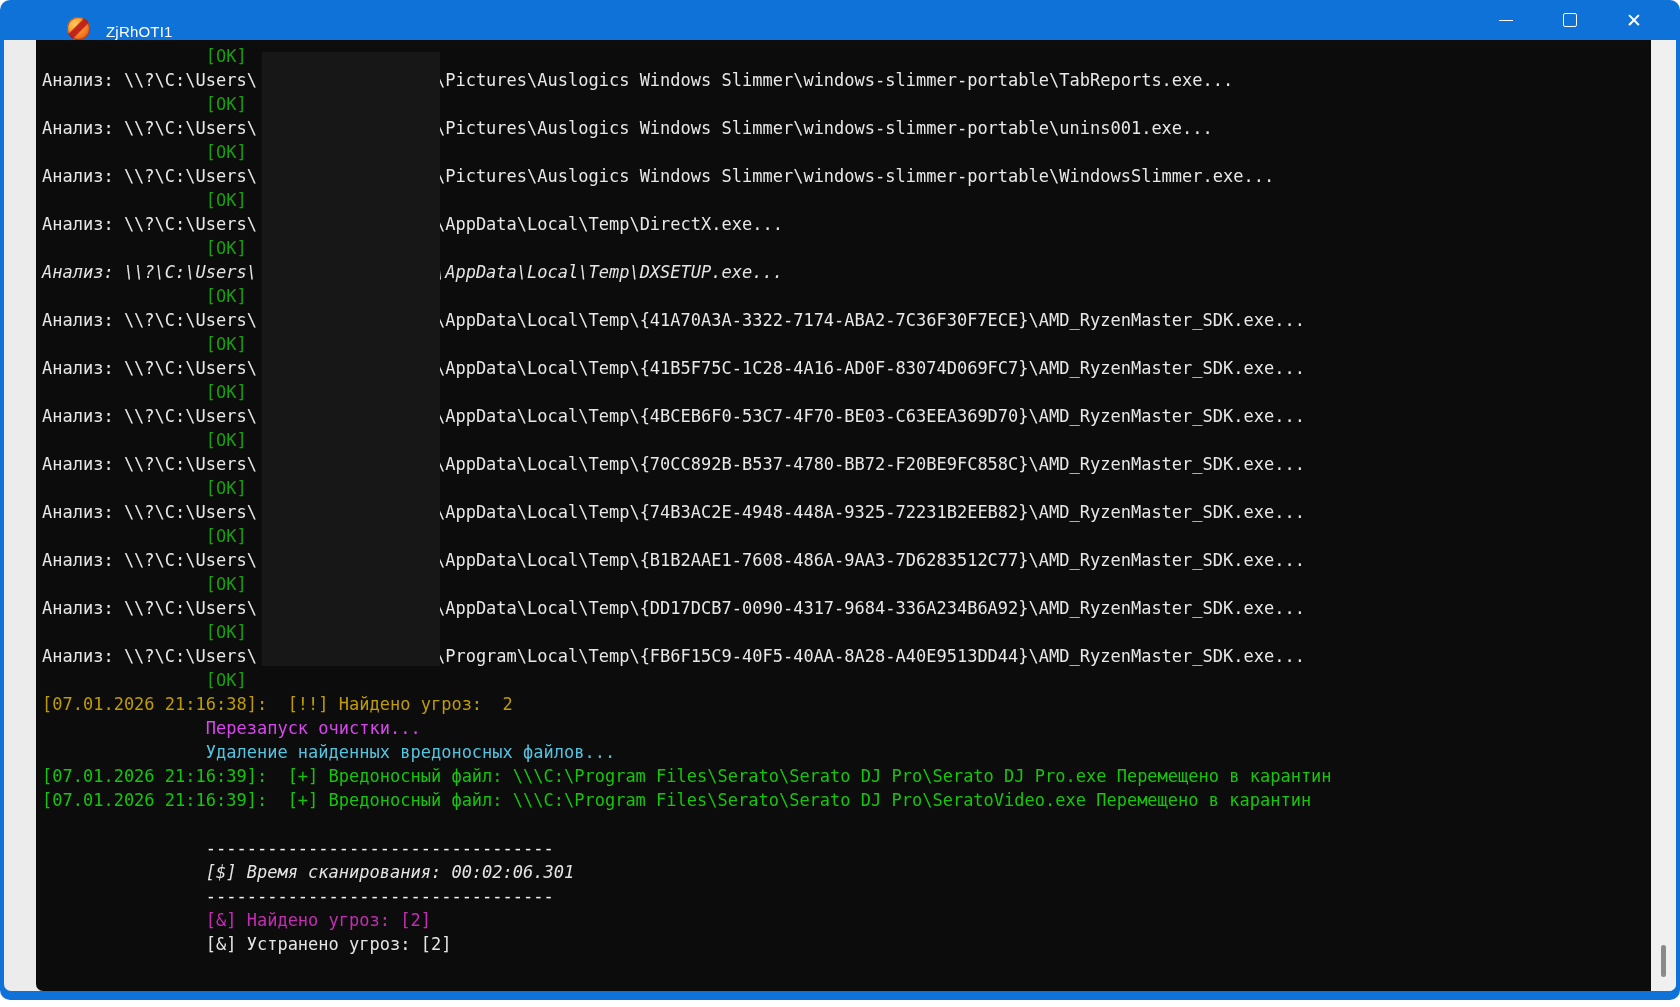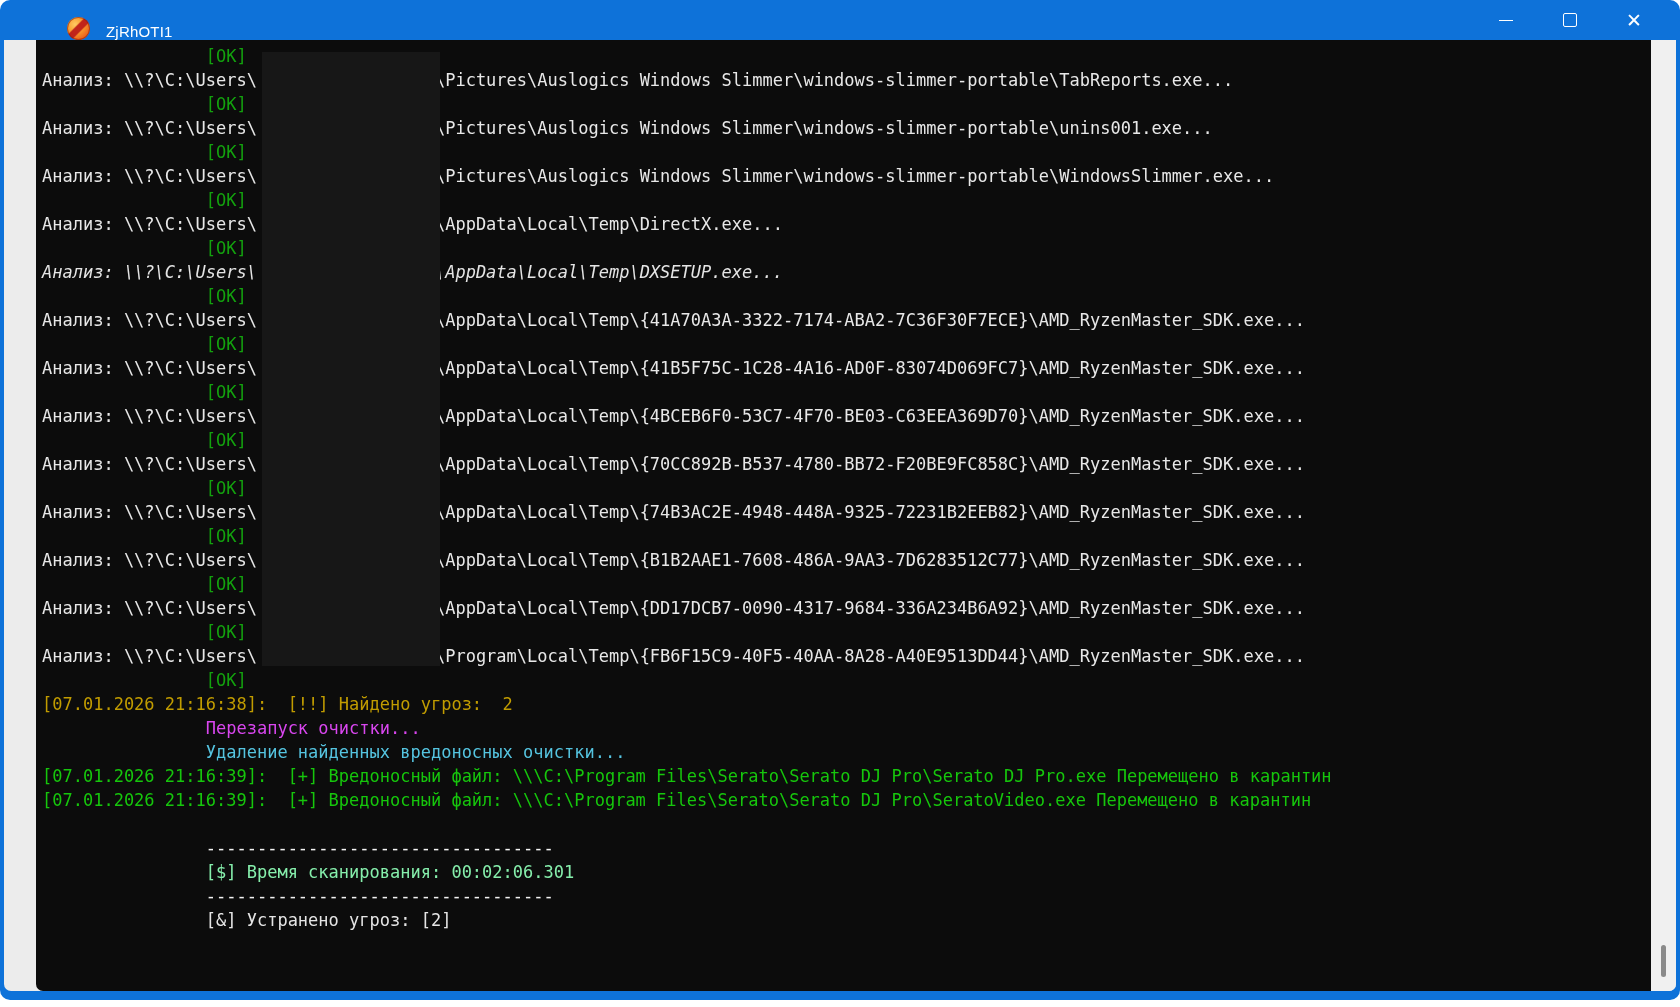"Удаление найденных вредоносных" div.cline { text: очистки -> файлов }
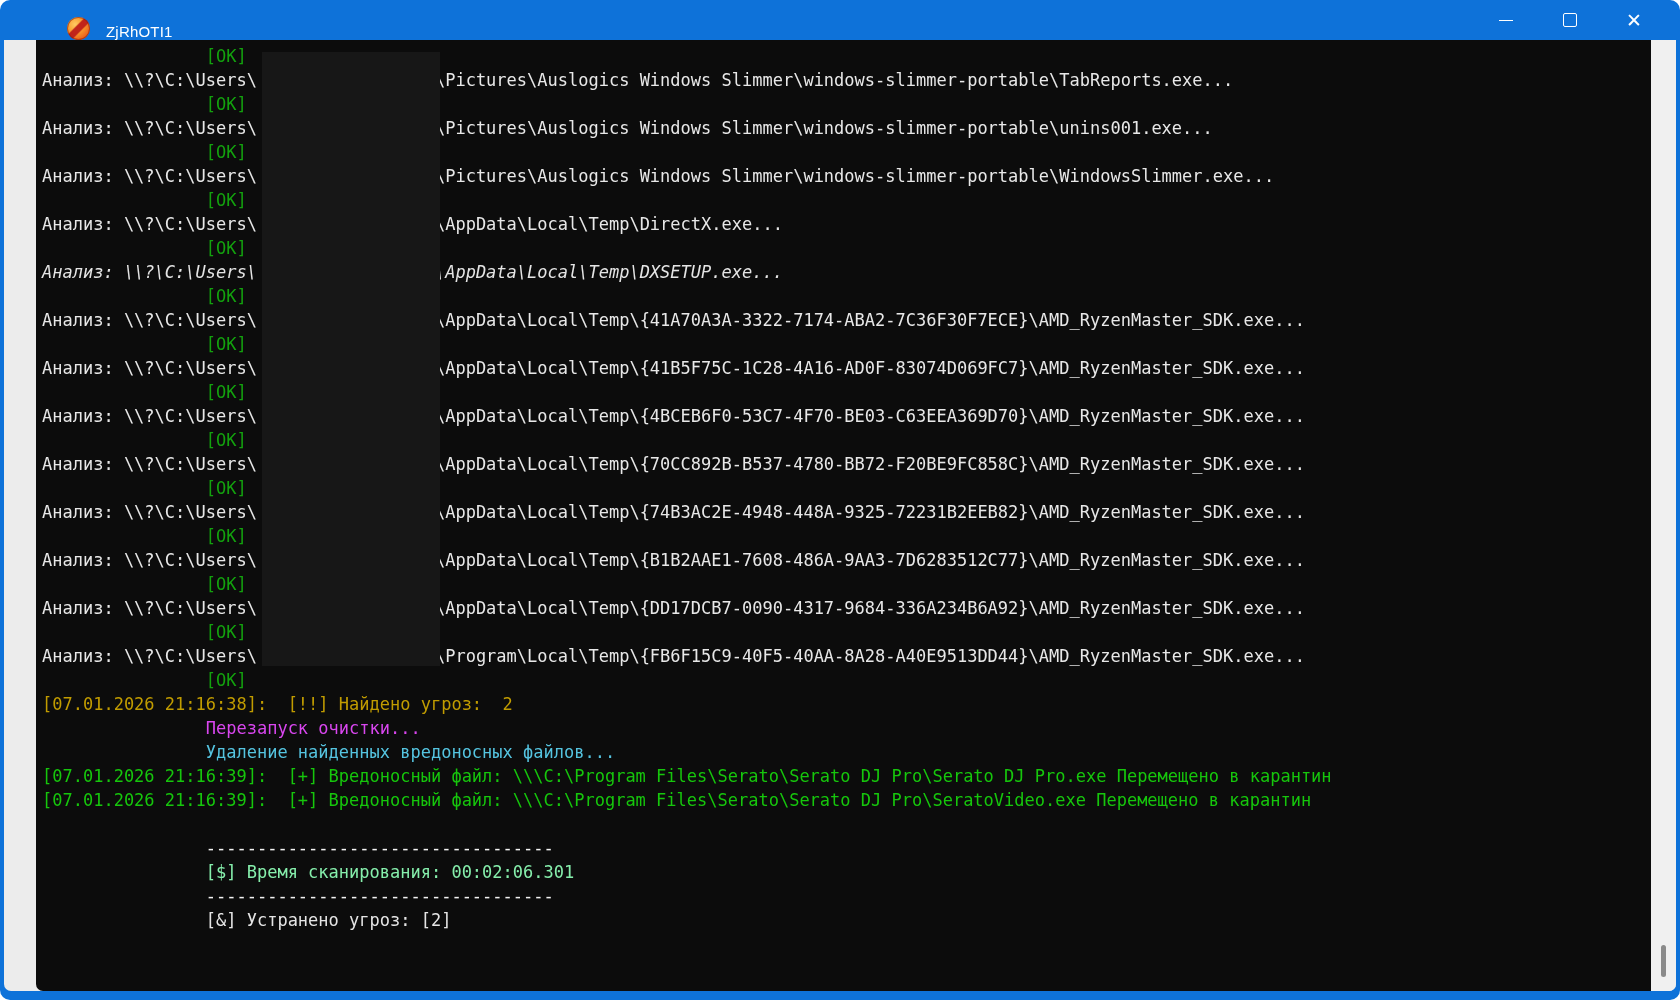"[$] Время сканирования: 00:02:06.301" div.cline { color: #86efac -> #e5e5e5; font-style: none -> italic }
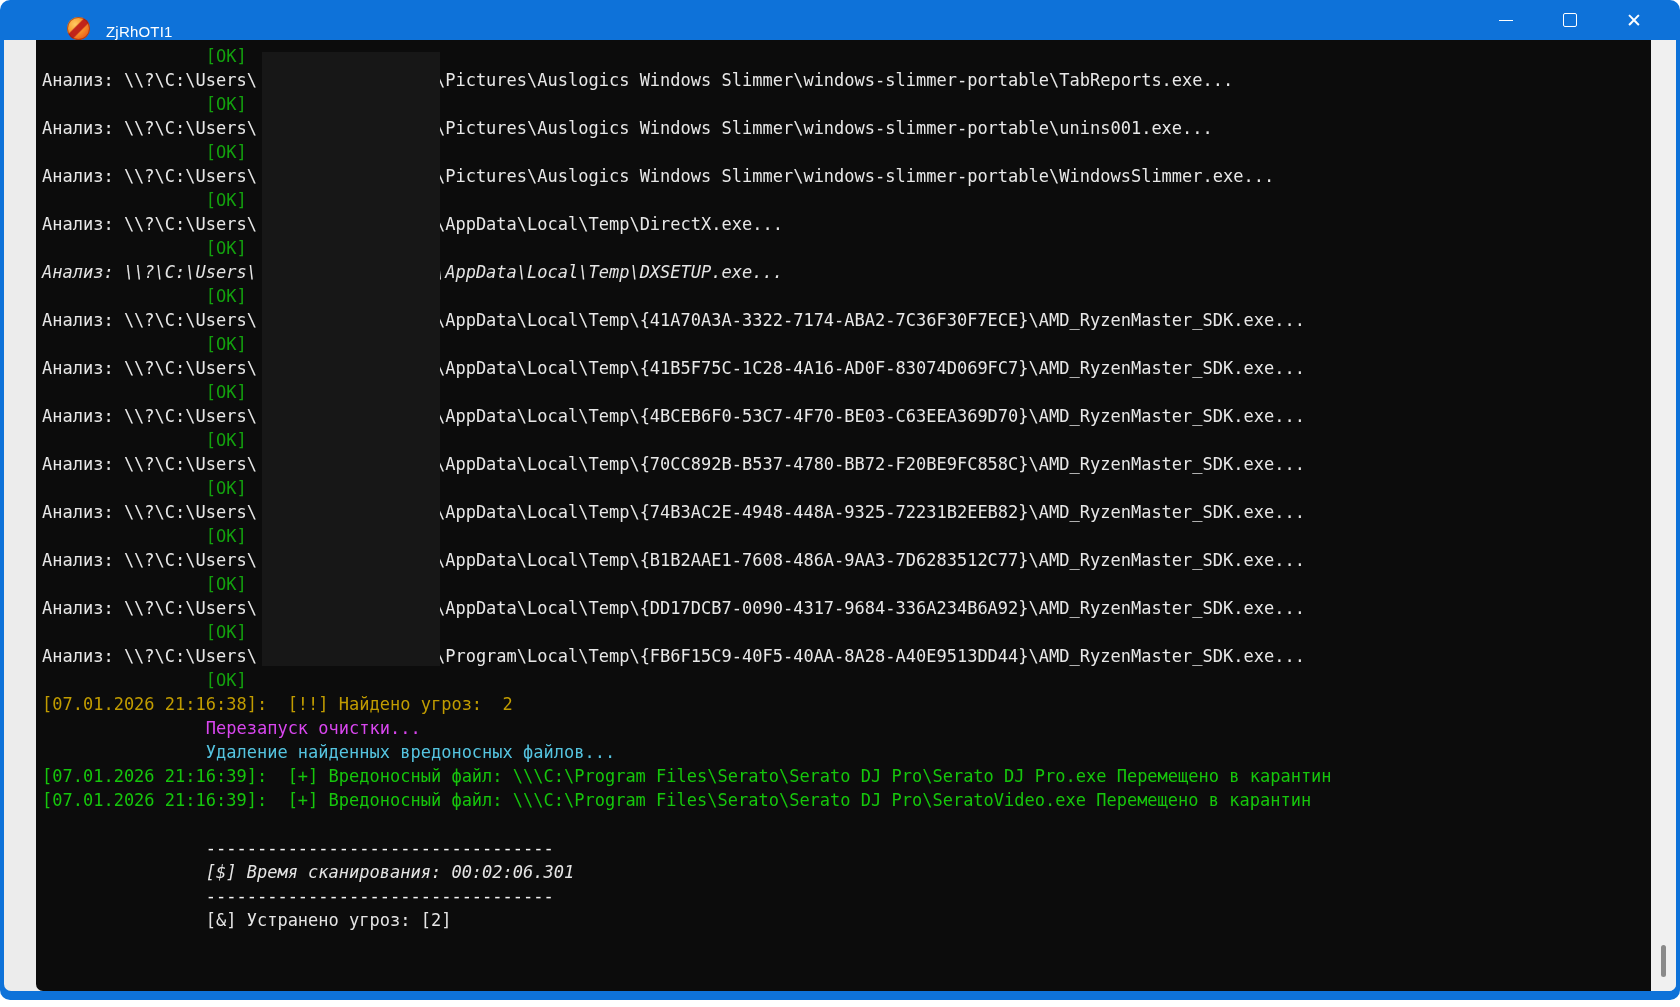"[&] Найдено угроз: [2]" div.cline { html: none -> <div> [&amp;] Найдено угроз: [2]</div> }
